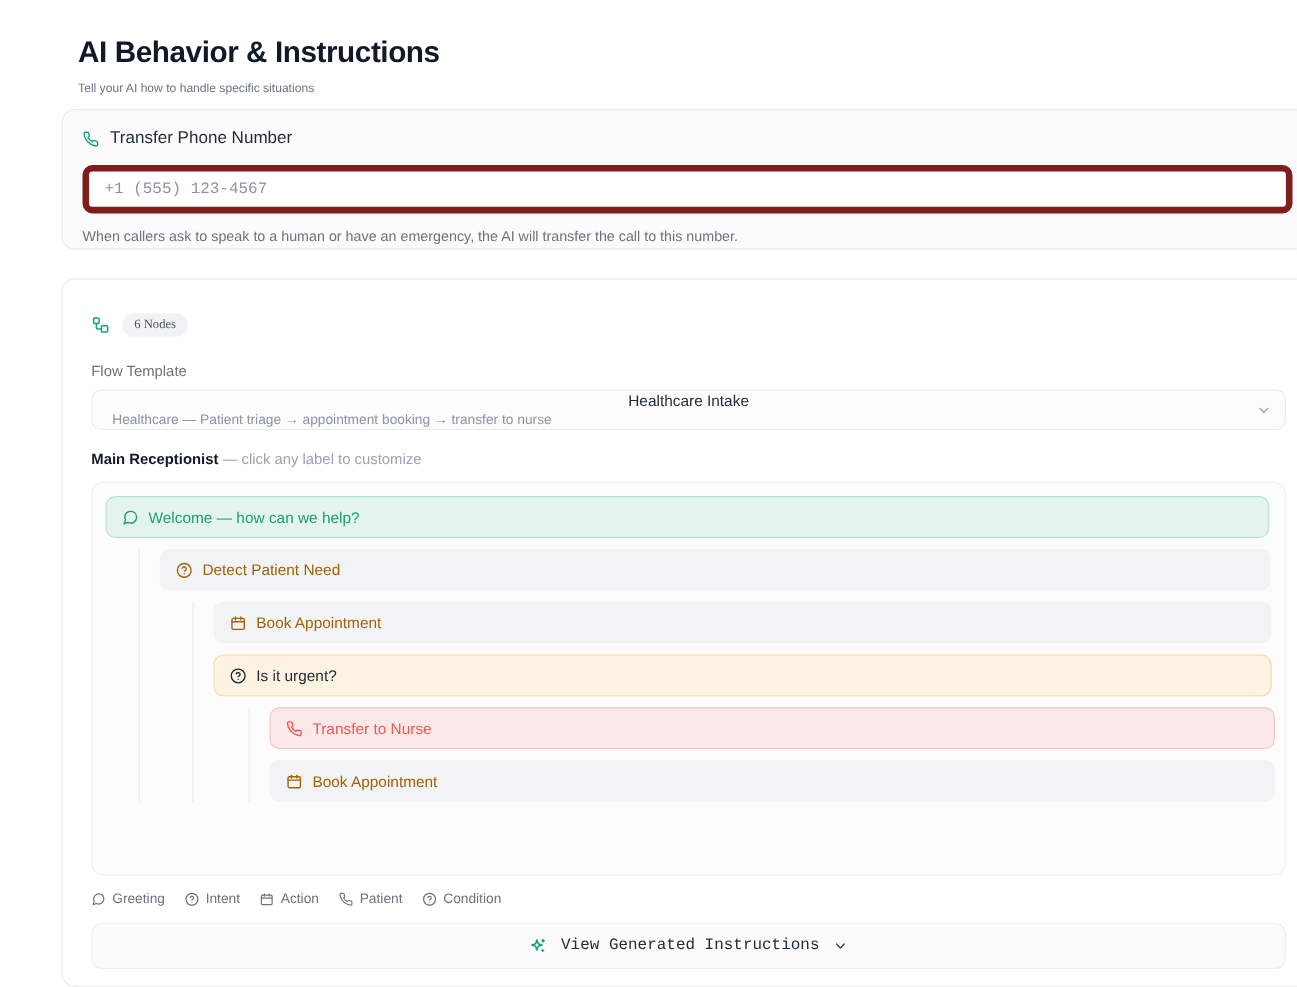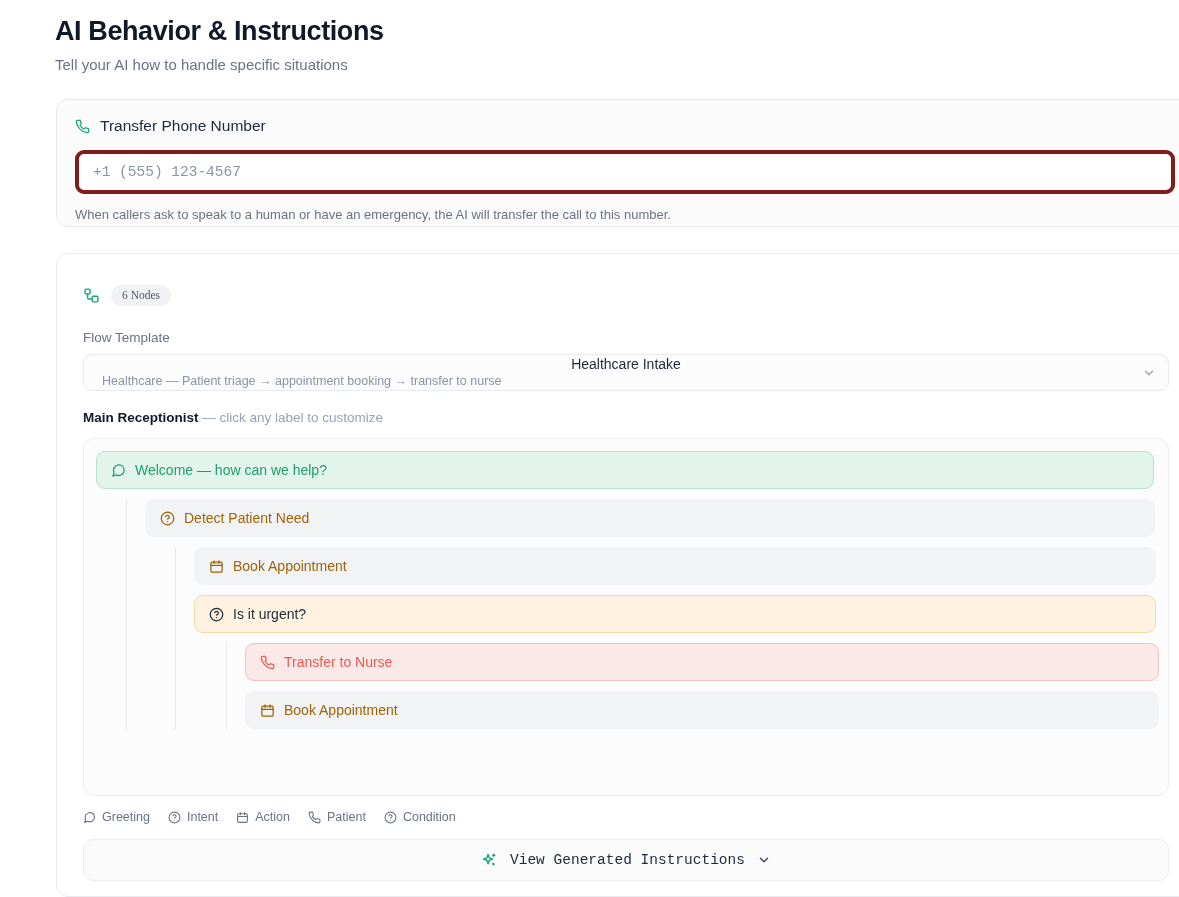"AI Behavior & Instructions" .page { padding: 0 -> 16px }
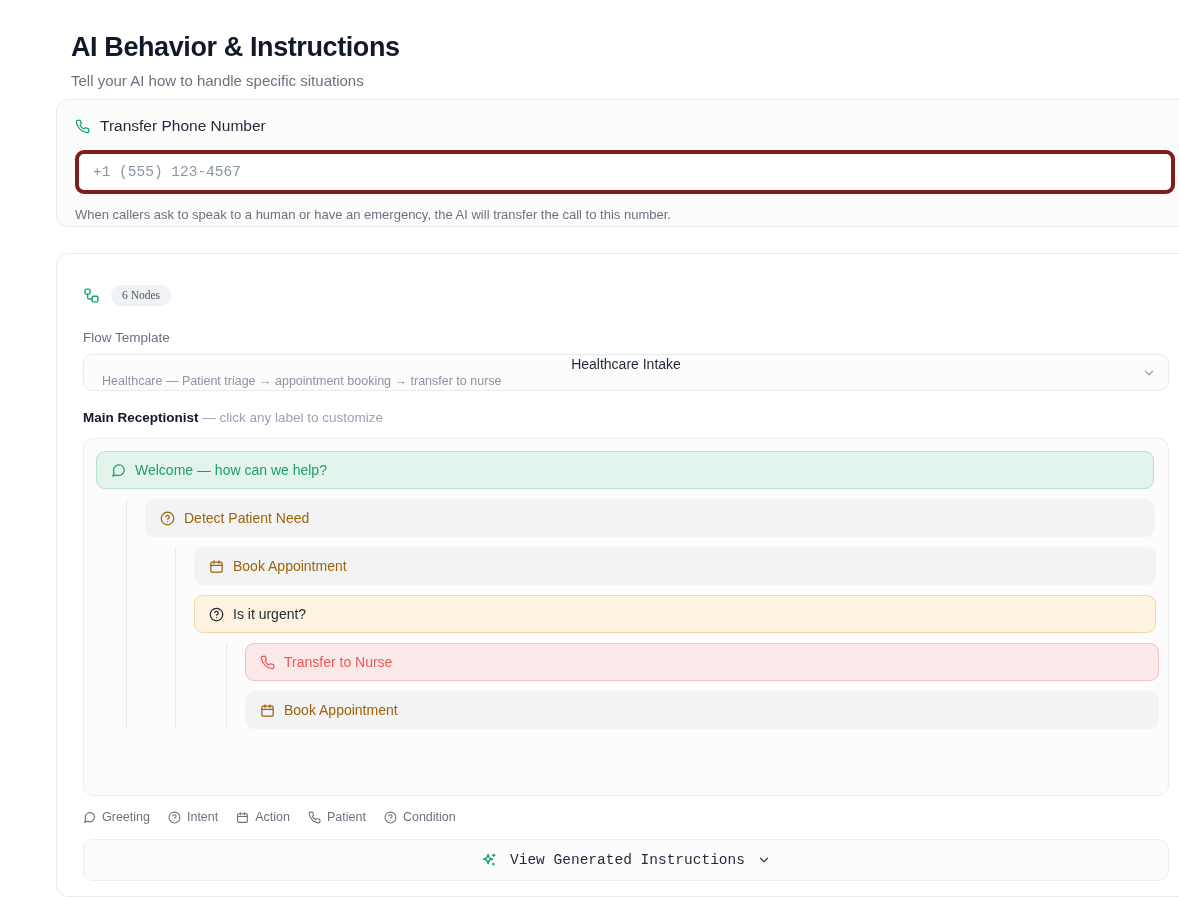"Tell your AI how to" .page-subtitle { font-size: 15px -> 11px }
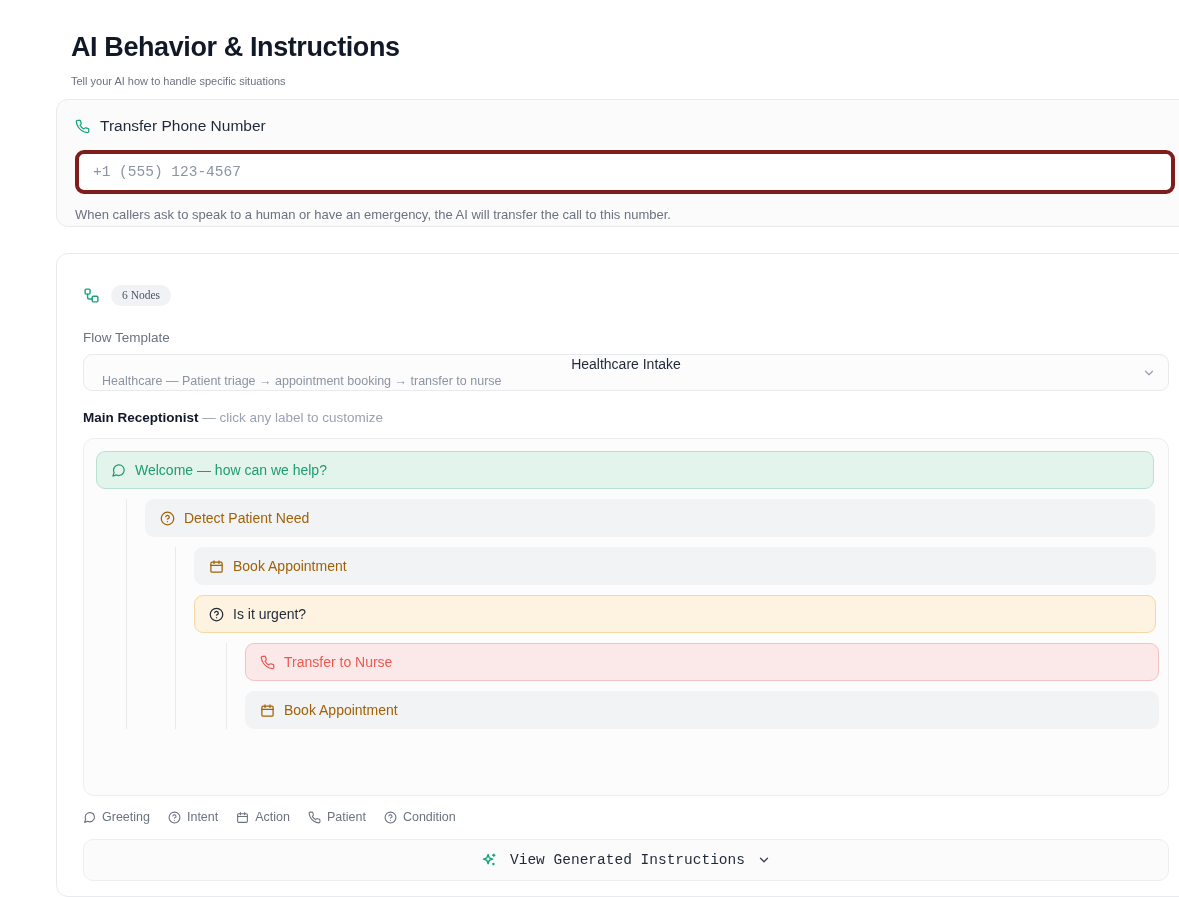"+1 (555) 123-4567" .phone-input { border: 4px solid #7f1d1d -> 6px solid #7f1d1d }
